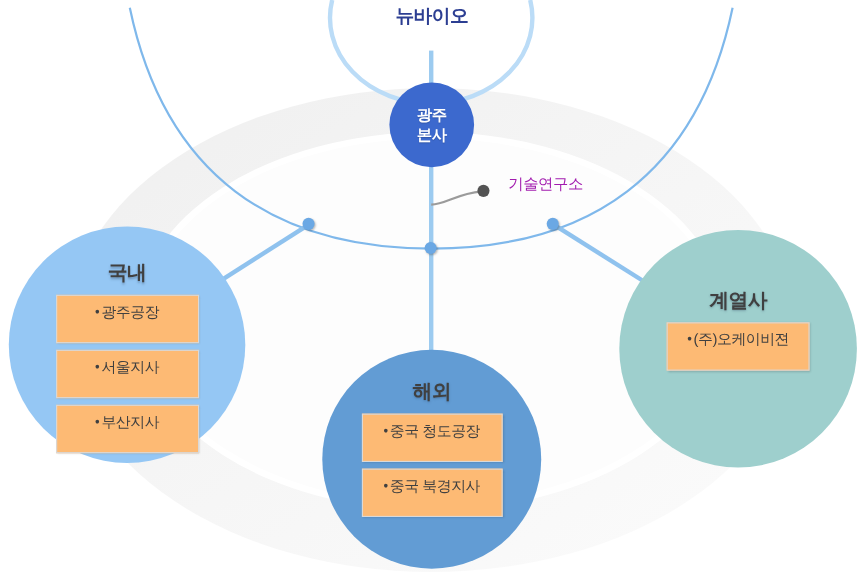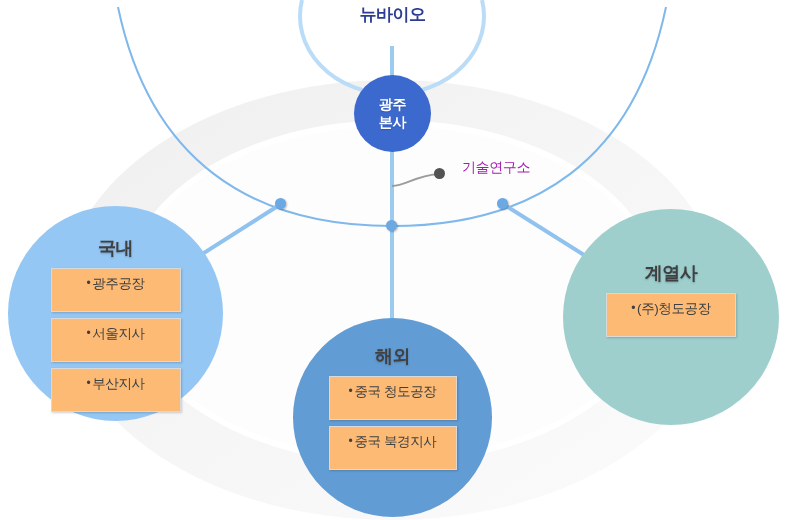"(주)청도공장" div.item-box { text: 청도공장 -> 오케이비젼 }
